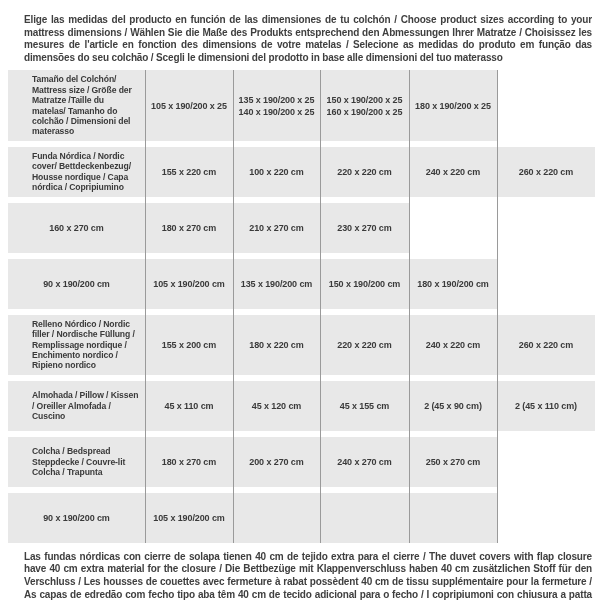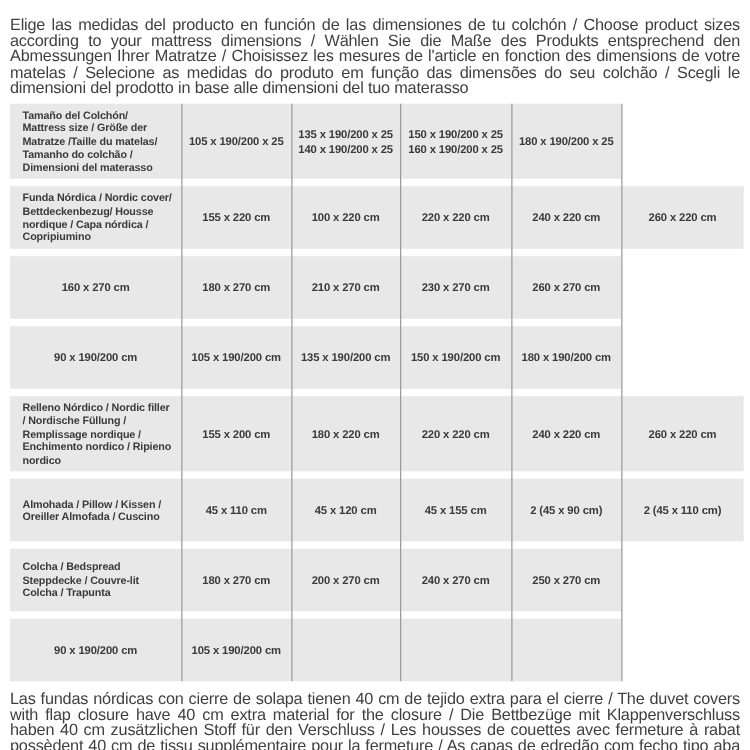"Elige las medidas del producto" .intro, .footnote { font-size: 13px -> 10px; font-weight: 400 -> 700; margin: 14px 8px 0 8px -> 14px 8px 0 24px }
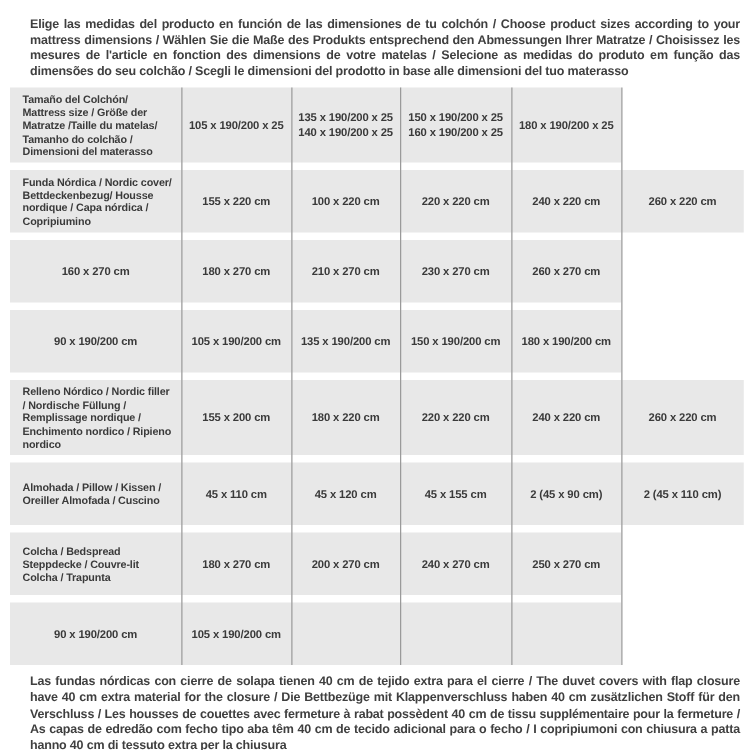"Tamaño del Colchón/ Mattress size" .cell.label { padding: 4px 6px 4px 10px -> 4px 6px 4px 24px }
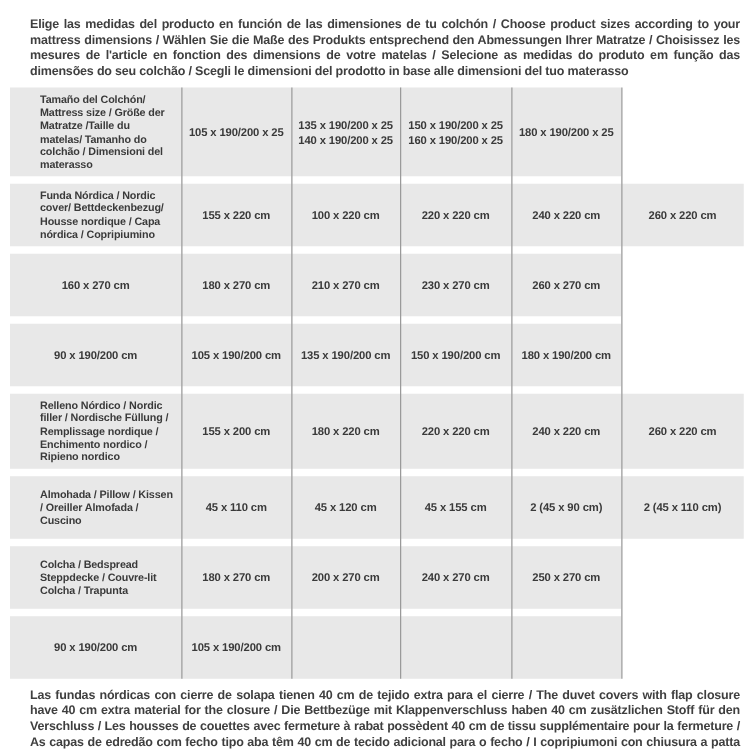"260 x 270 cm" div.cell { html: <div>260 x 270 cm</div> -> none }
